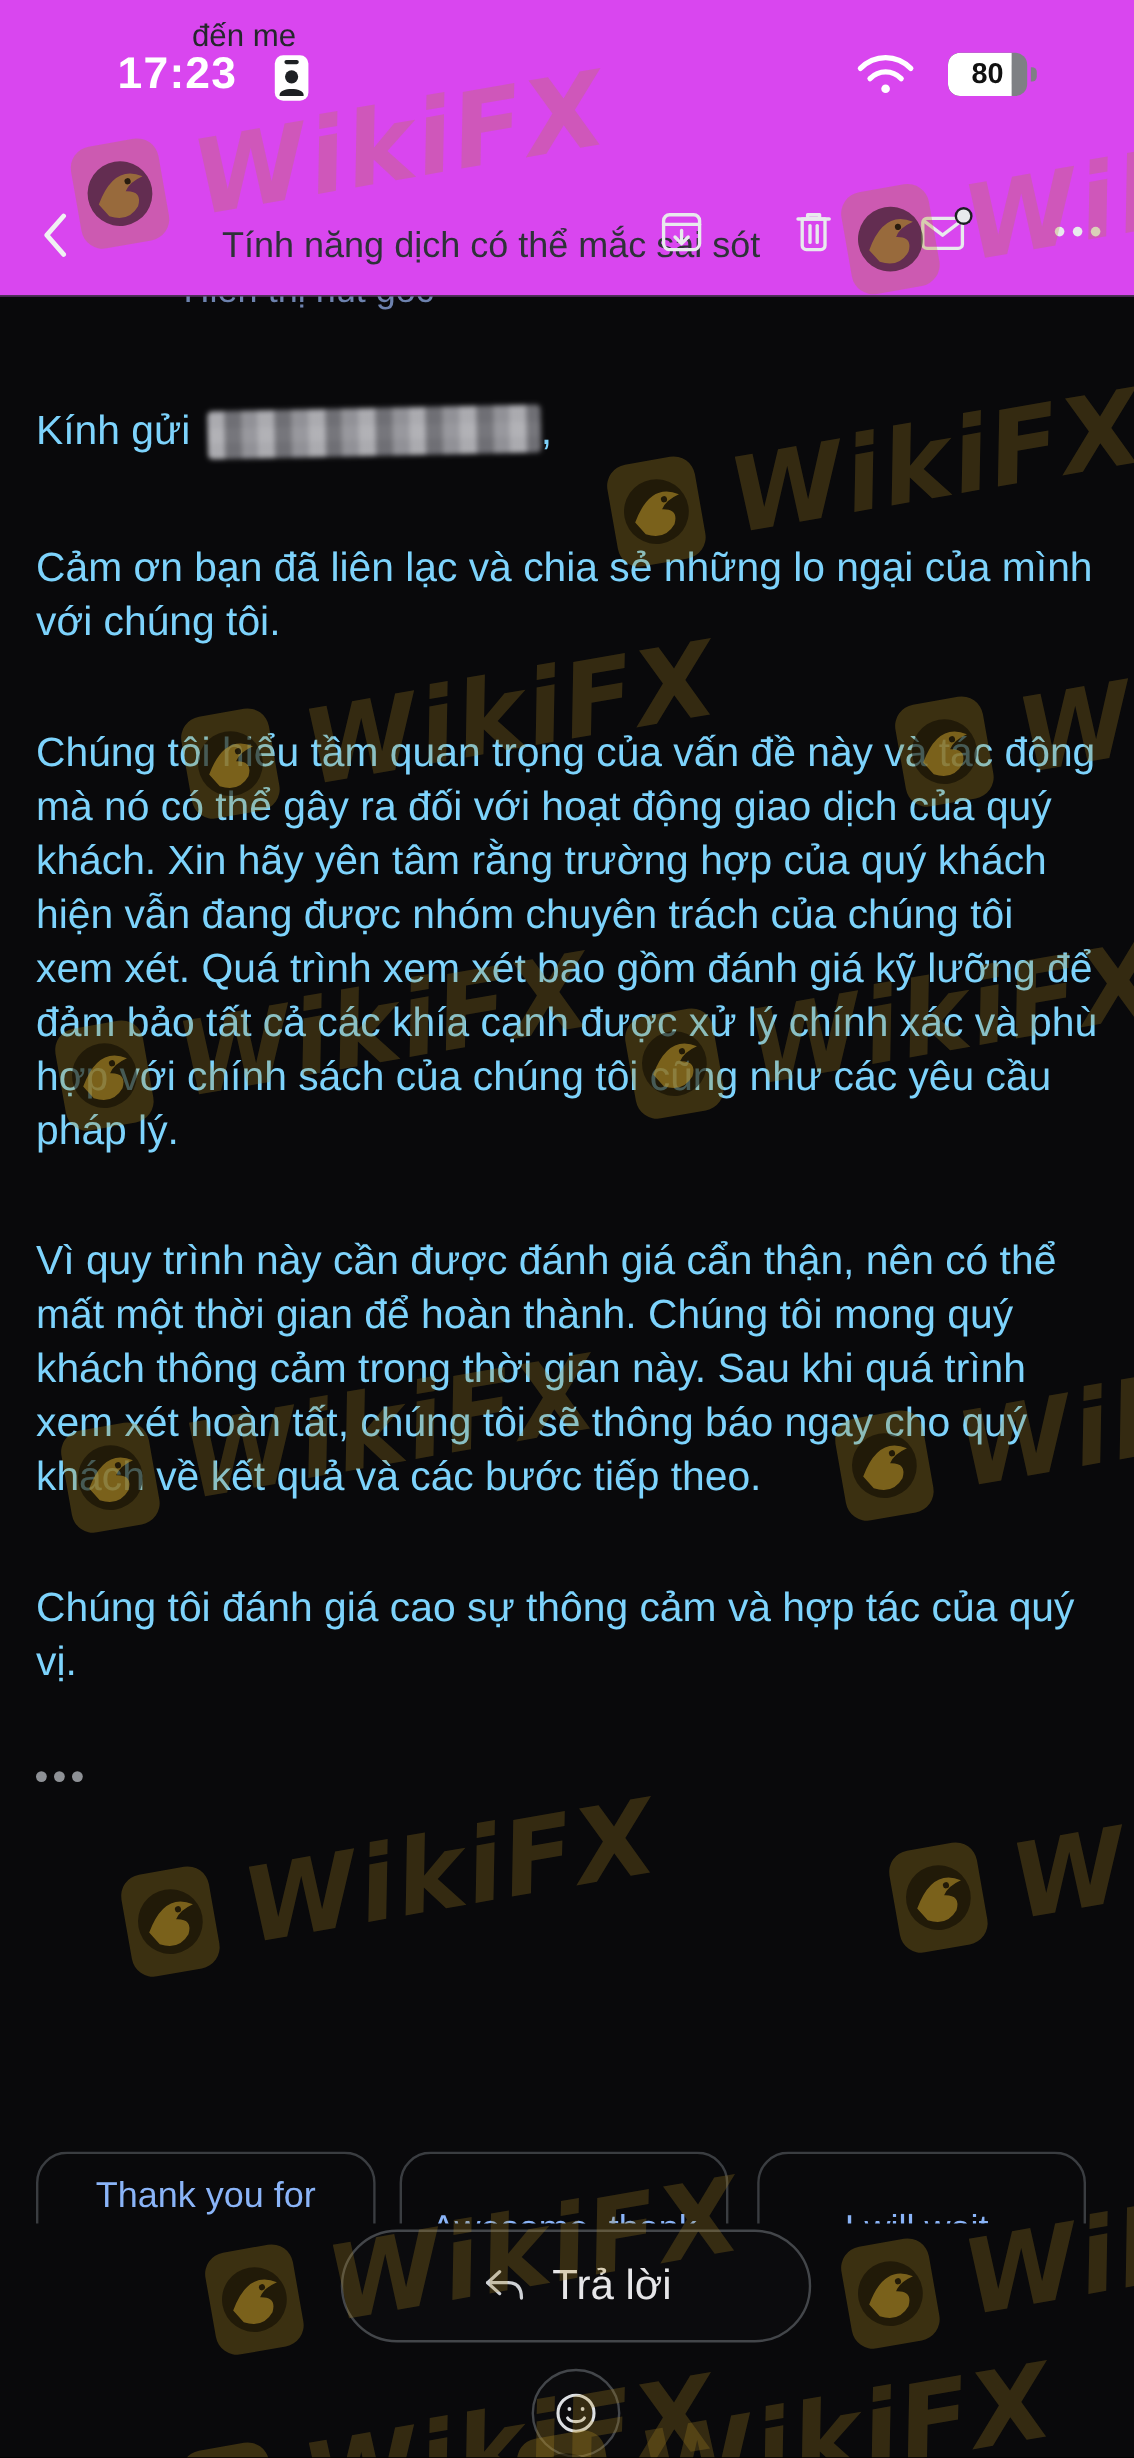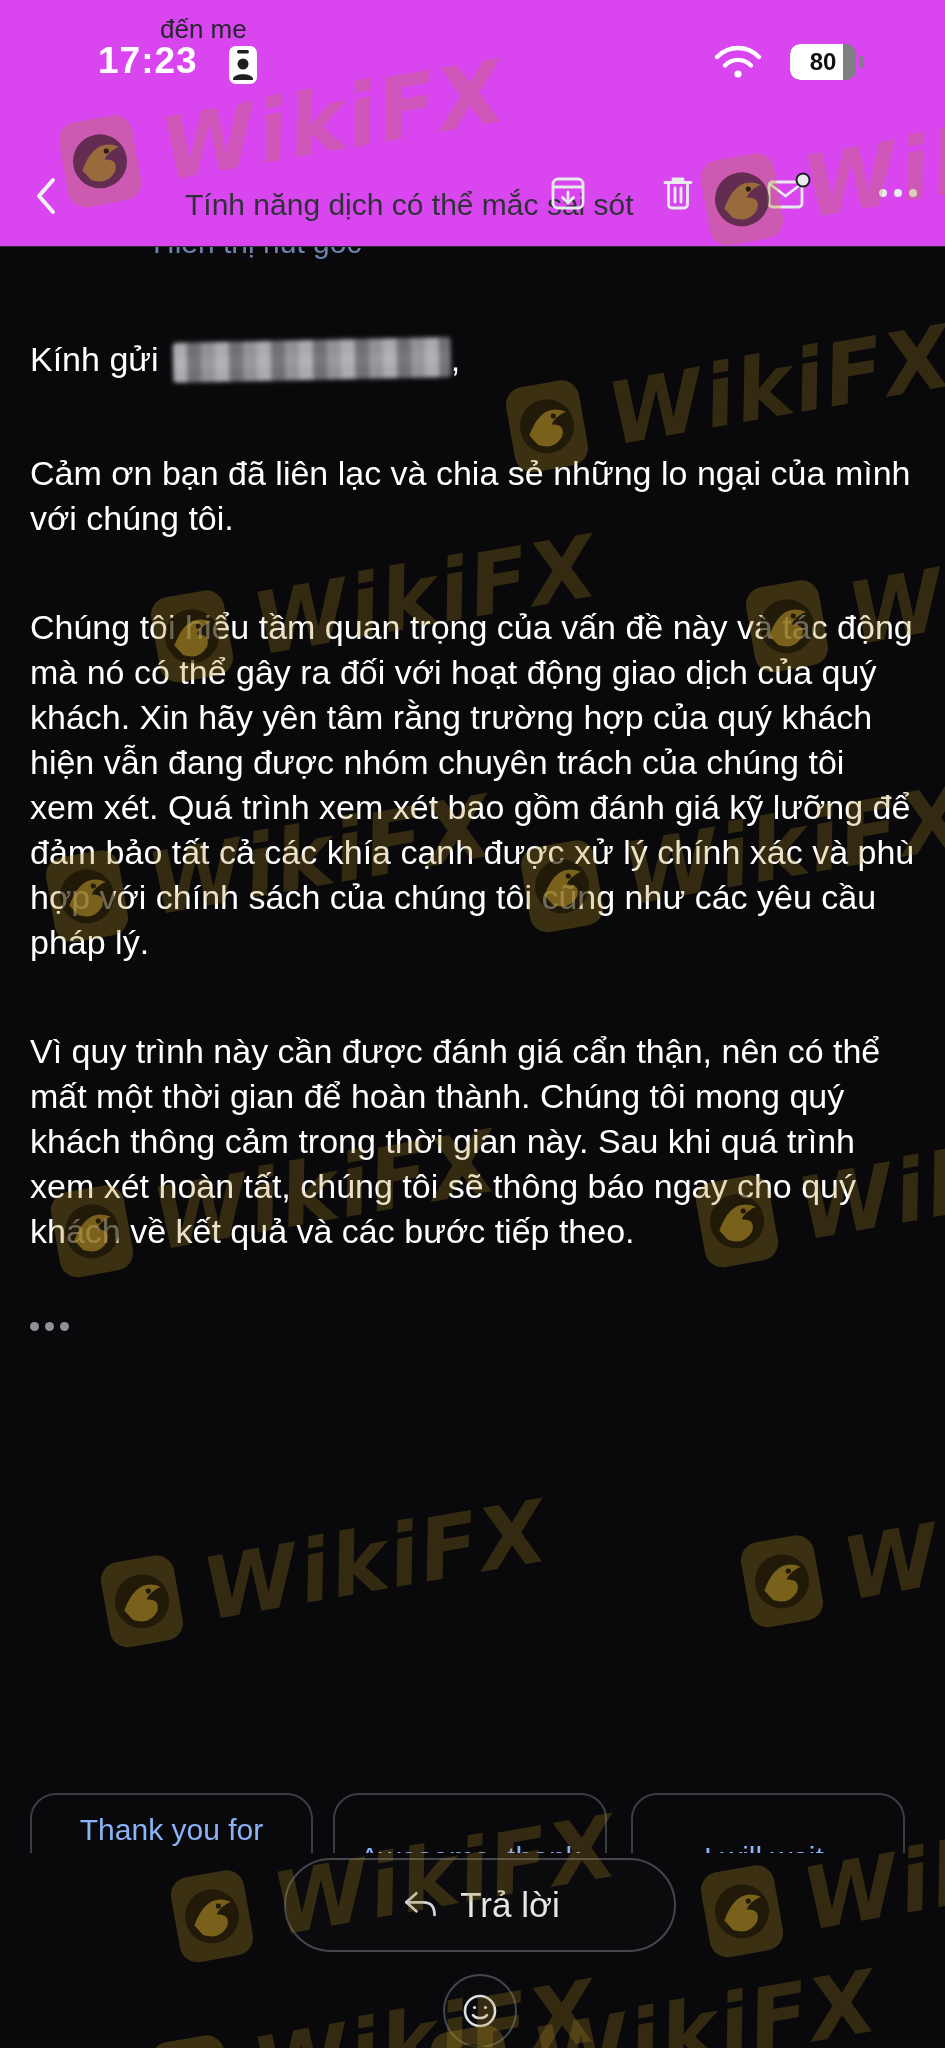"Kính gửi" .mail { color: #ffffff -> #7dd3fc }
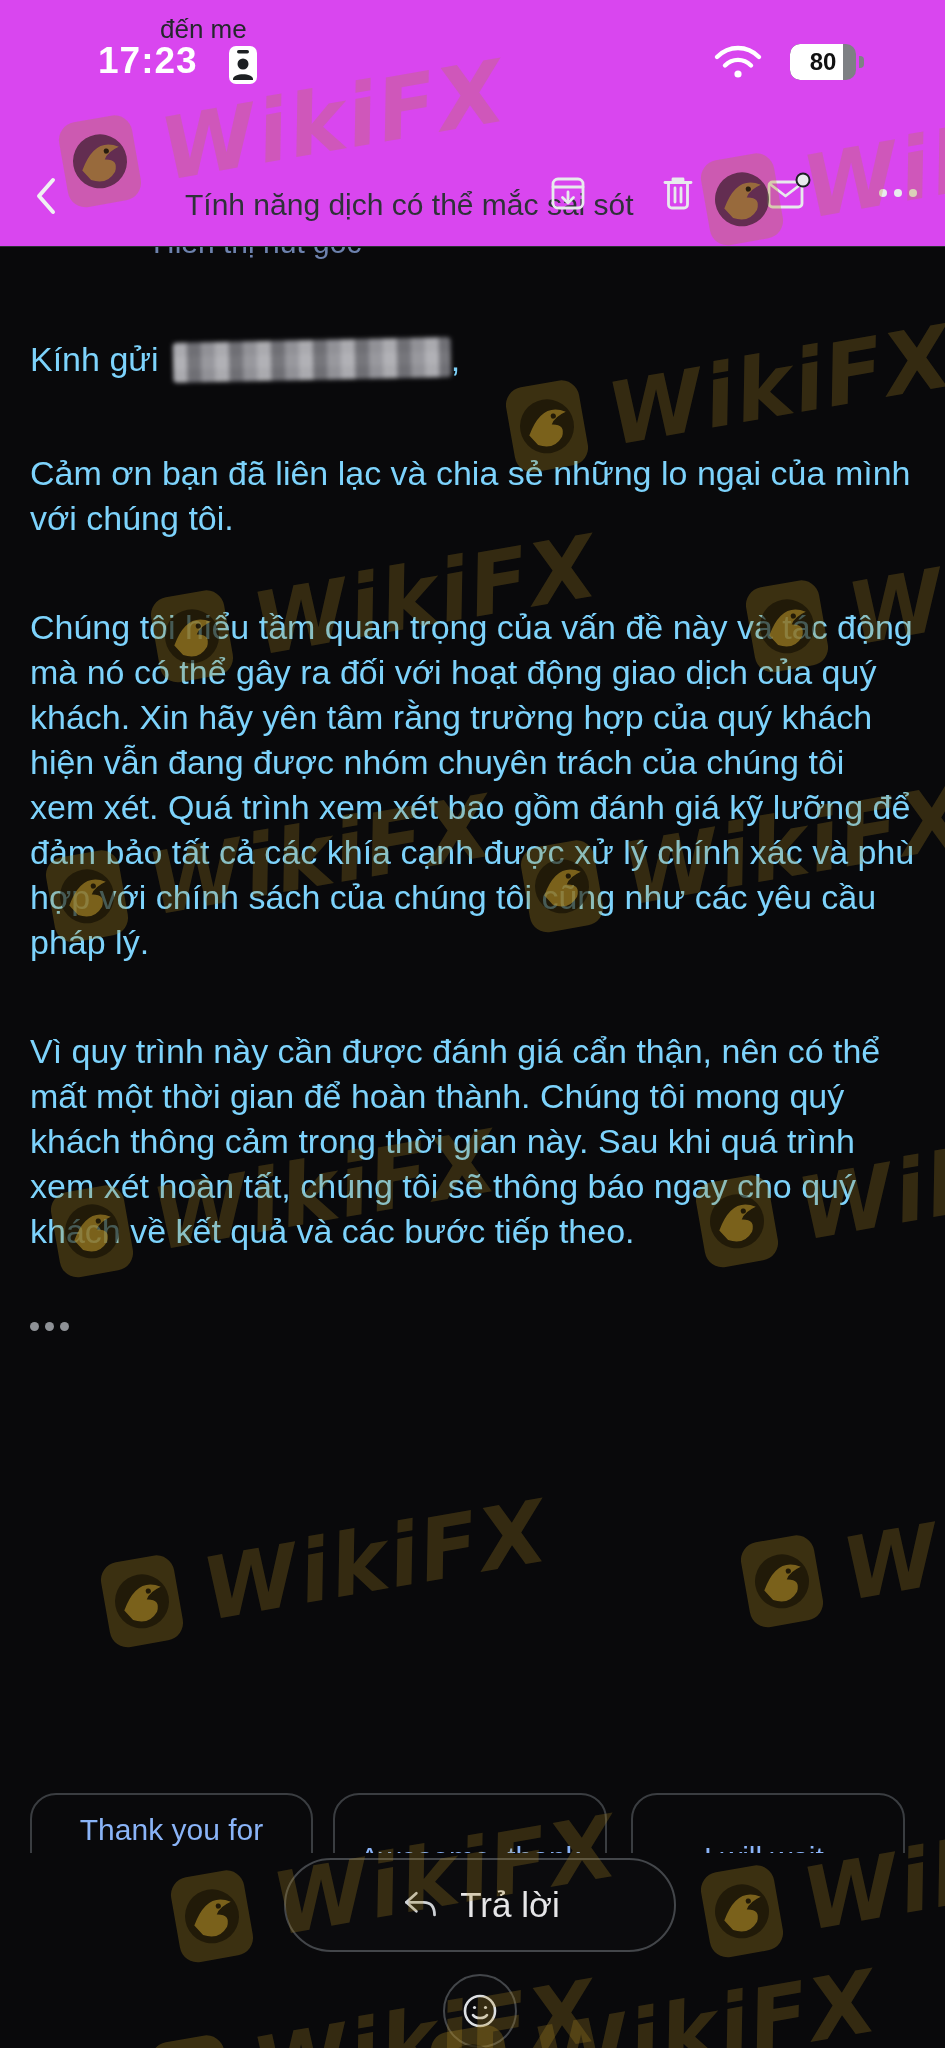"Chúng tôi đánh giá cao" p { html: none -> <p>Chúng tôi đánh giá cao sự thông cảm và hợp tác của quý vị.</p> }
